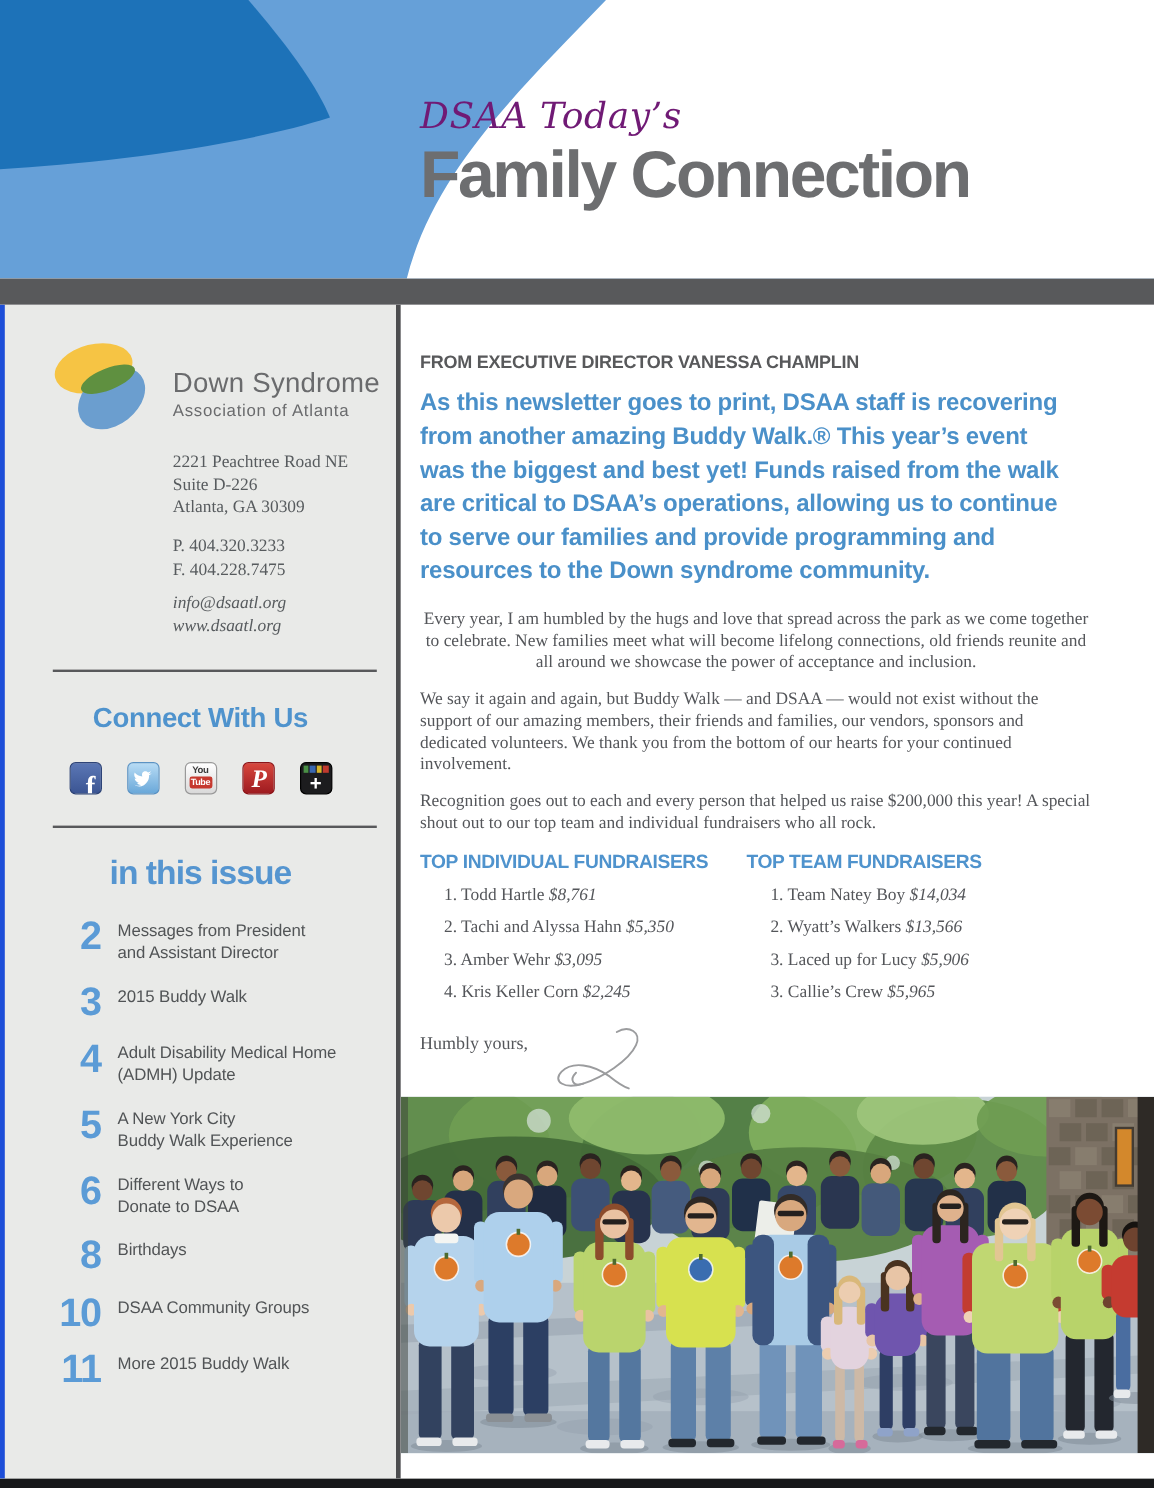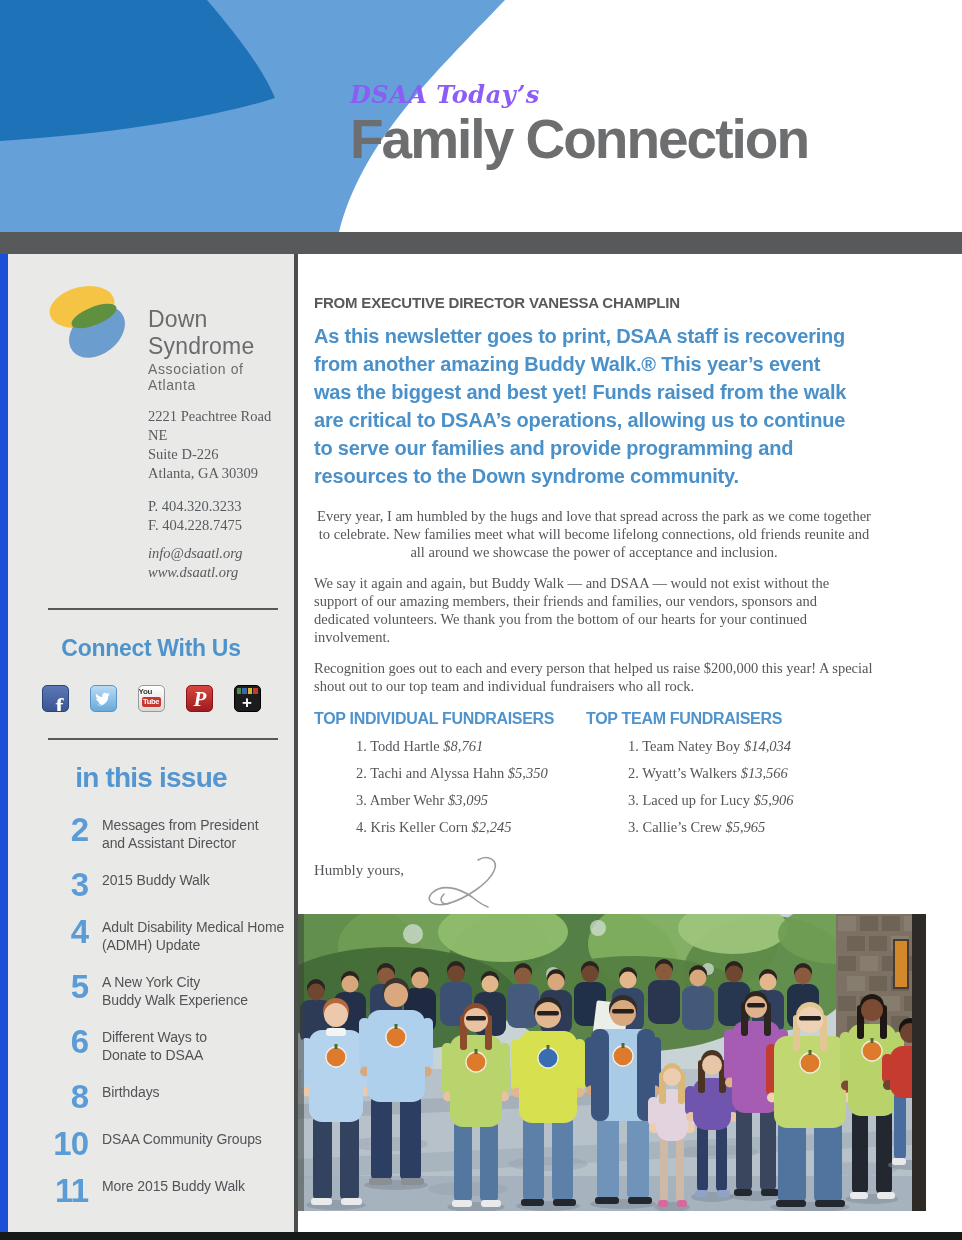"DSAA Today’s" .kicker { color: #8b5cf6 -> #701a75; font-size: 24px -> 30px; font-weight: 700 -> 400 }
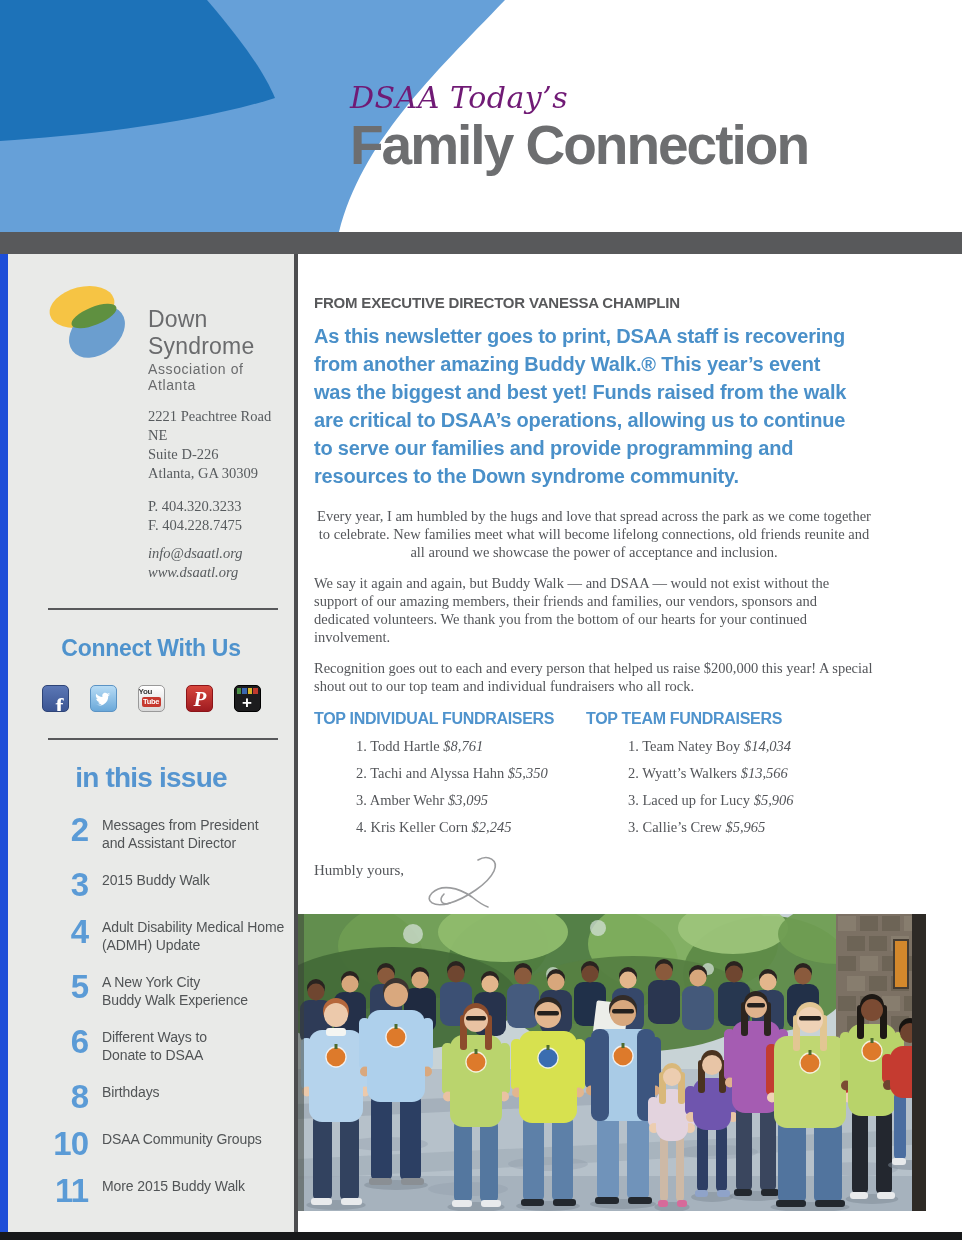"Down Syndrome" .sidebar { border-left: 8px solid #1d4ed8 -> 4px solid #1d4ed8; width: 298px -> 334px }
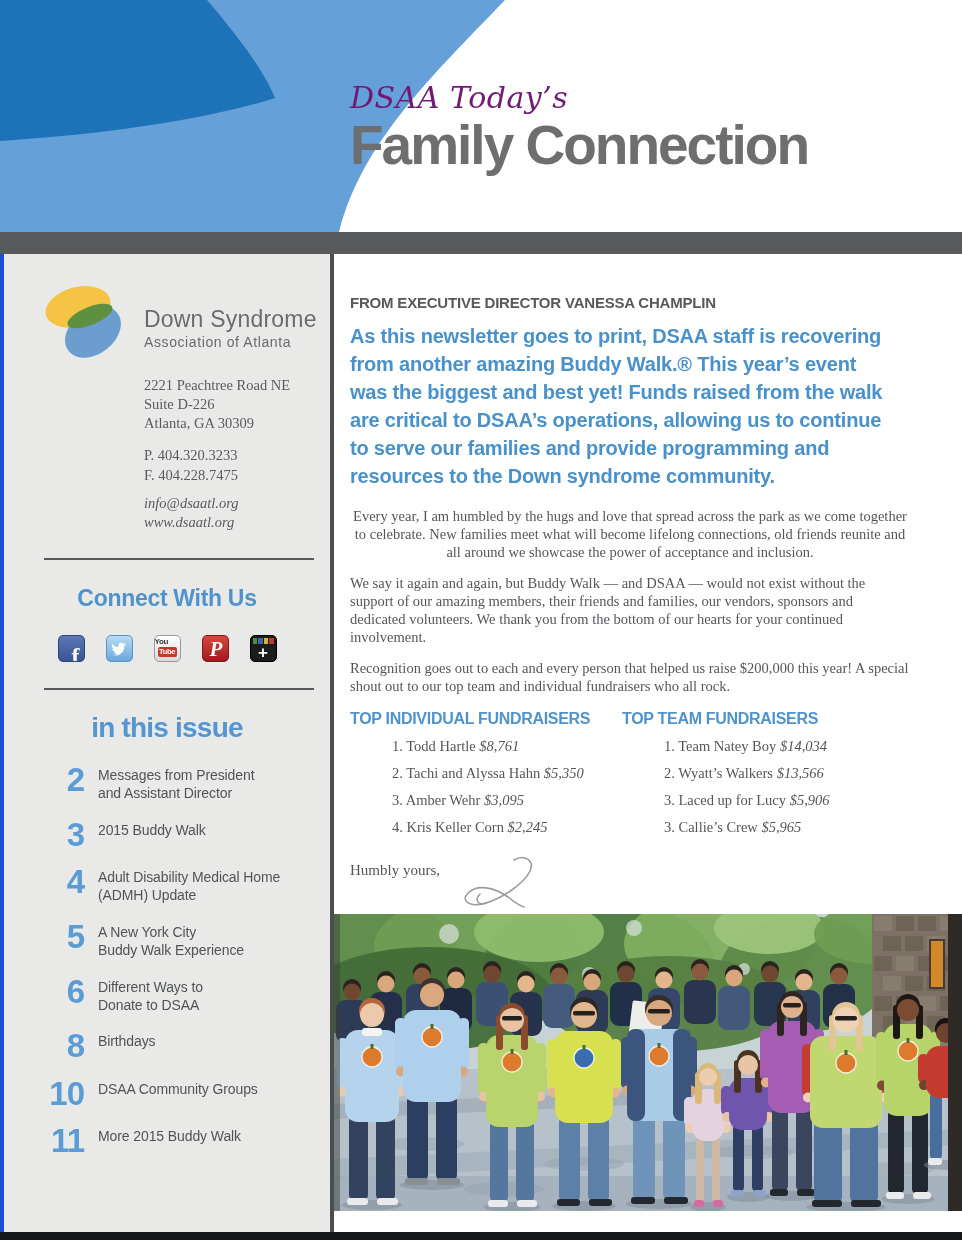"You" .yt-top { text-align: none -> center }
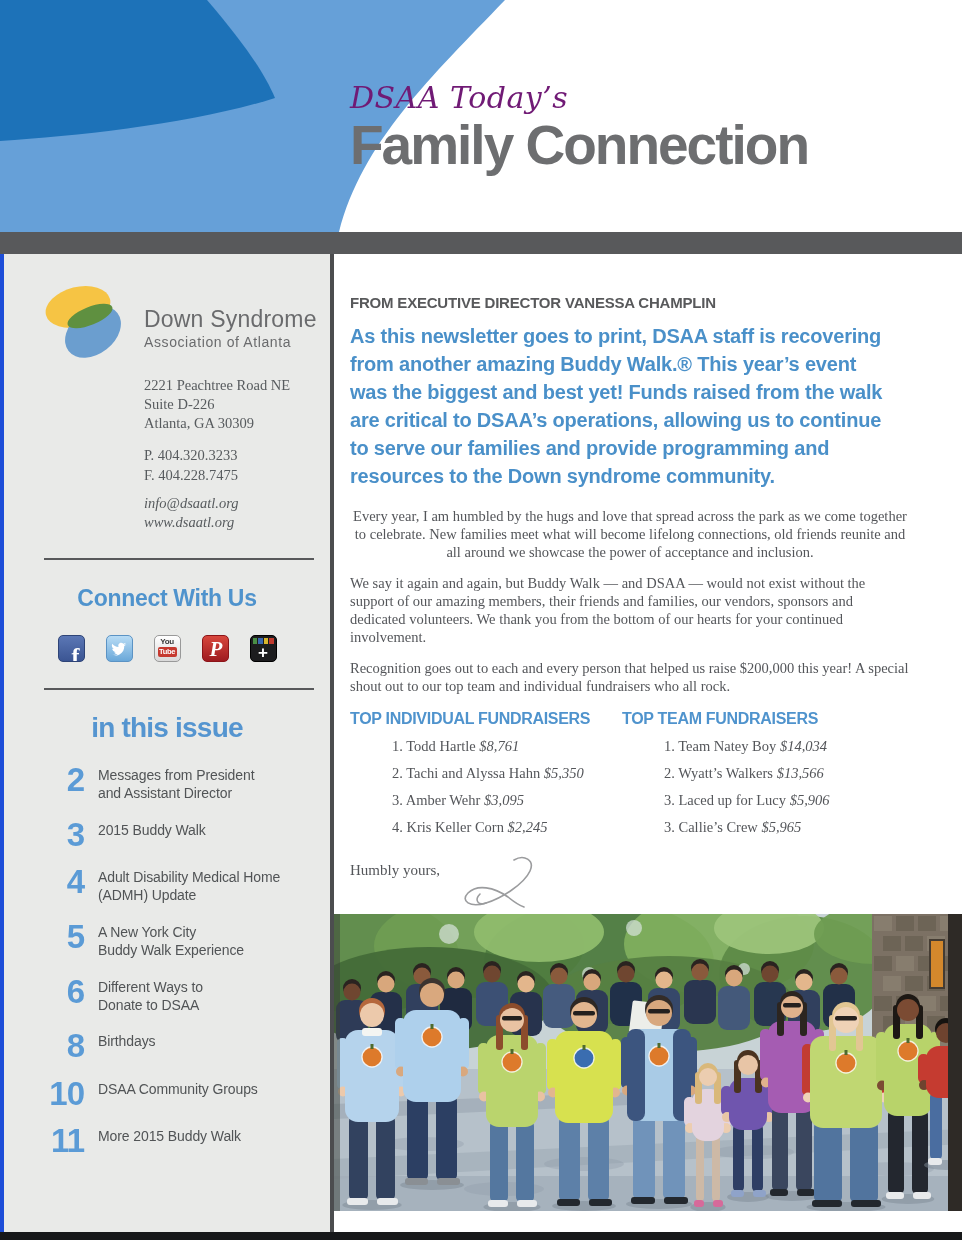"1. Todd Hartle $8,761" .fund-item { margin: 10px 0 0 42px -> 10px 0 0 20px }
